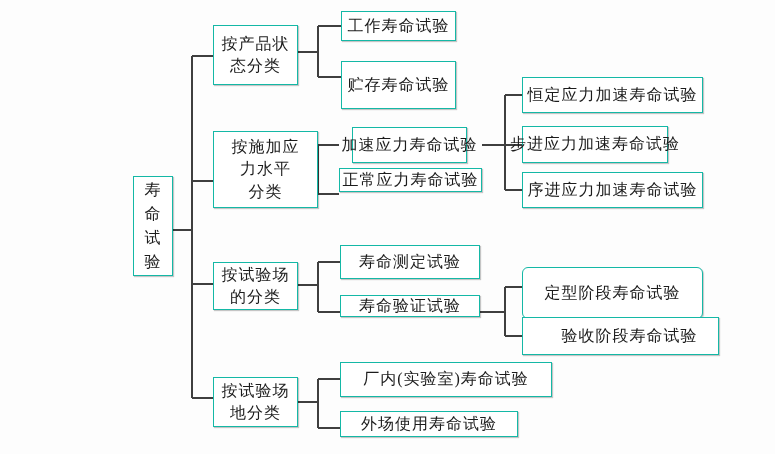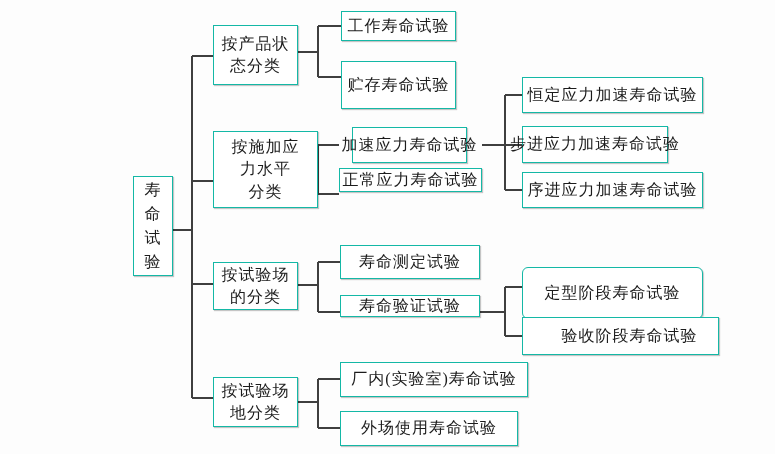"厂内(实验室)寿命试验" div.box { width: 188px -> 212px }
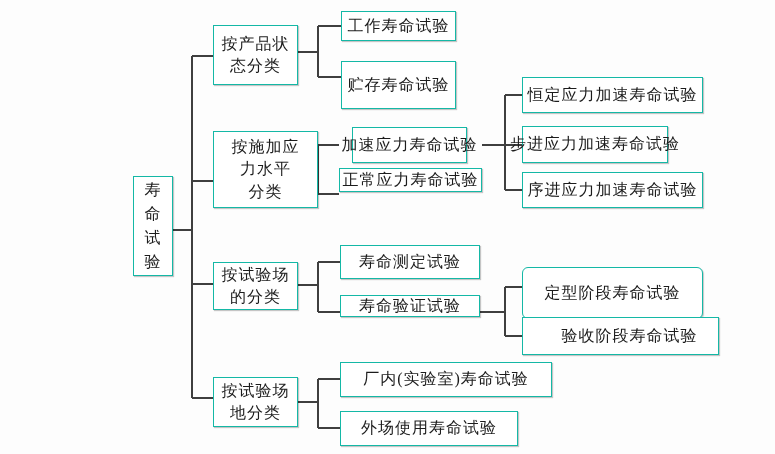"外场使用寿命试验" div.box { height: 35px -> 26px }
